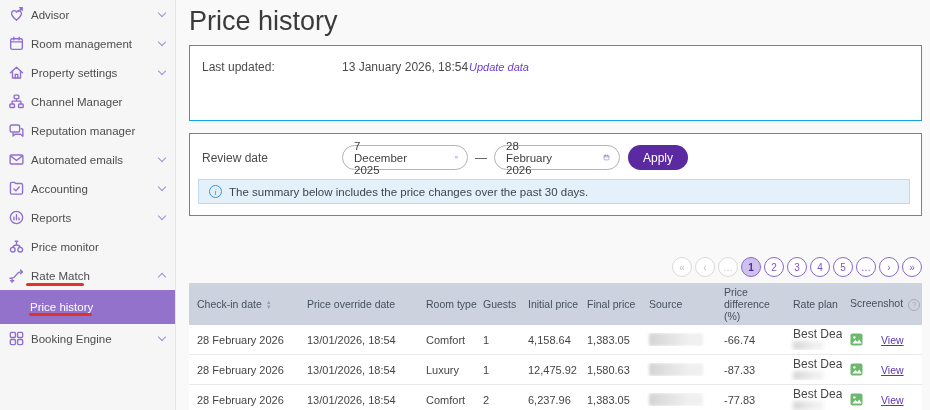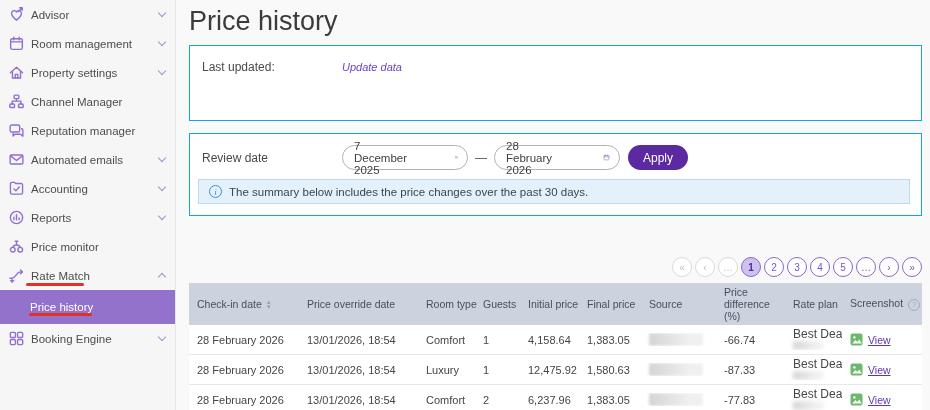"13 January 2026, 18:54" span.ivalue { html: none -> <span>13 January 2026, 18:54</span> }
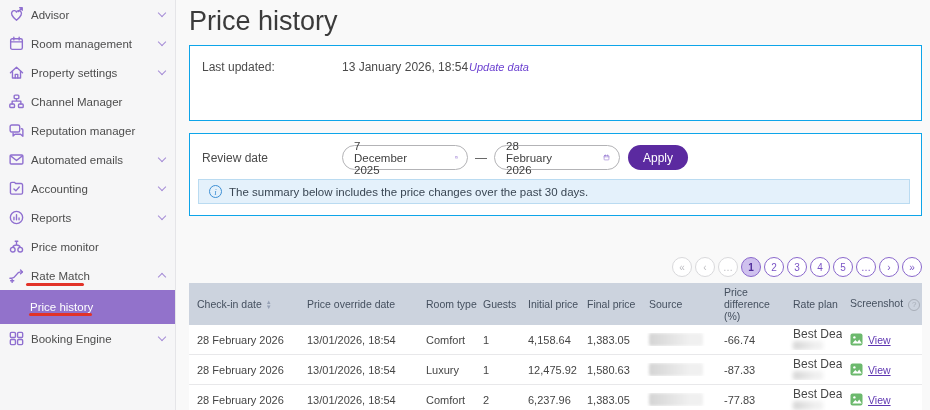"View" .viewcell { gap: 5px -> 18px }
